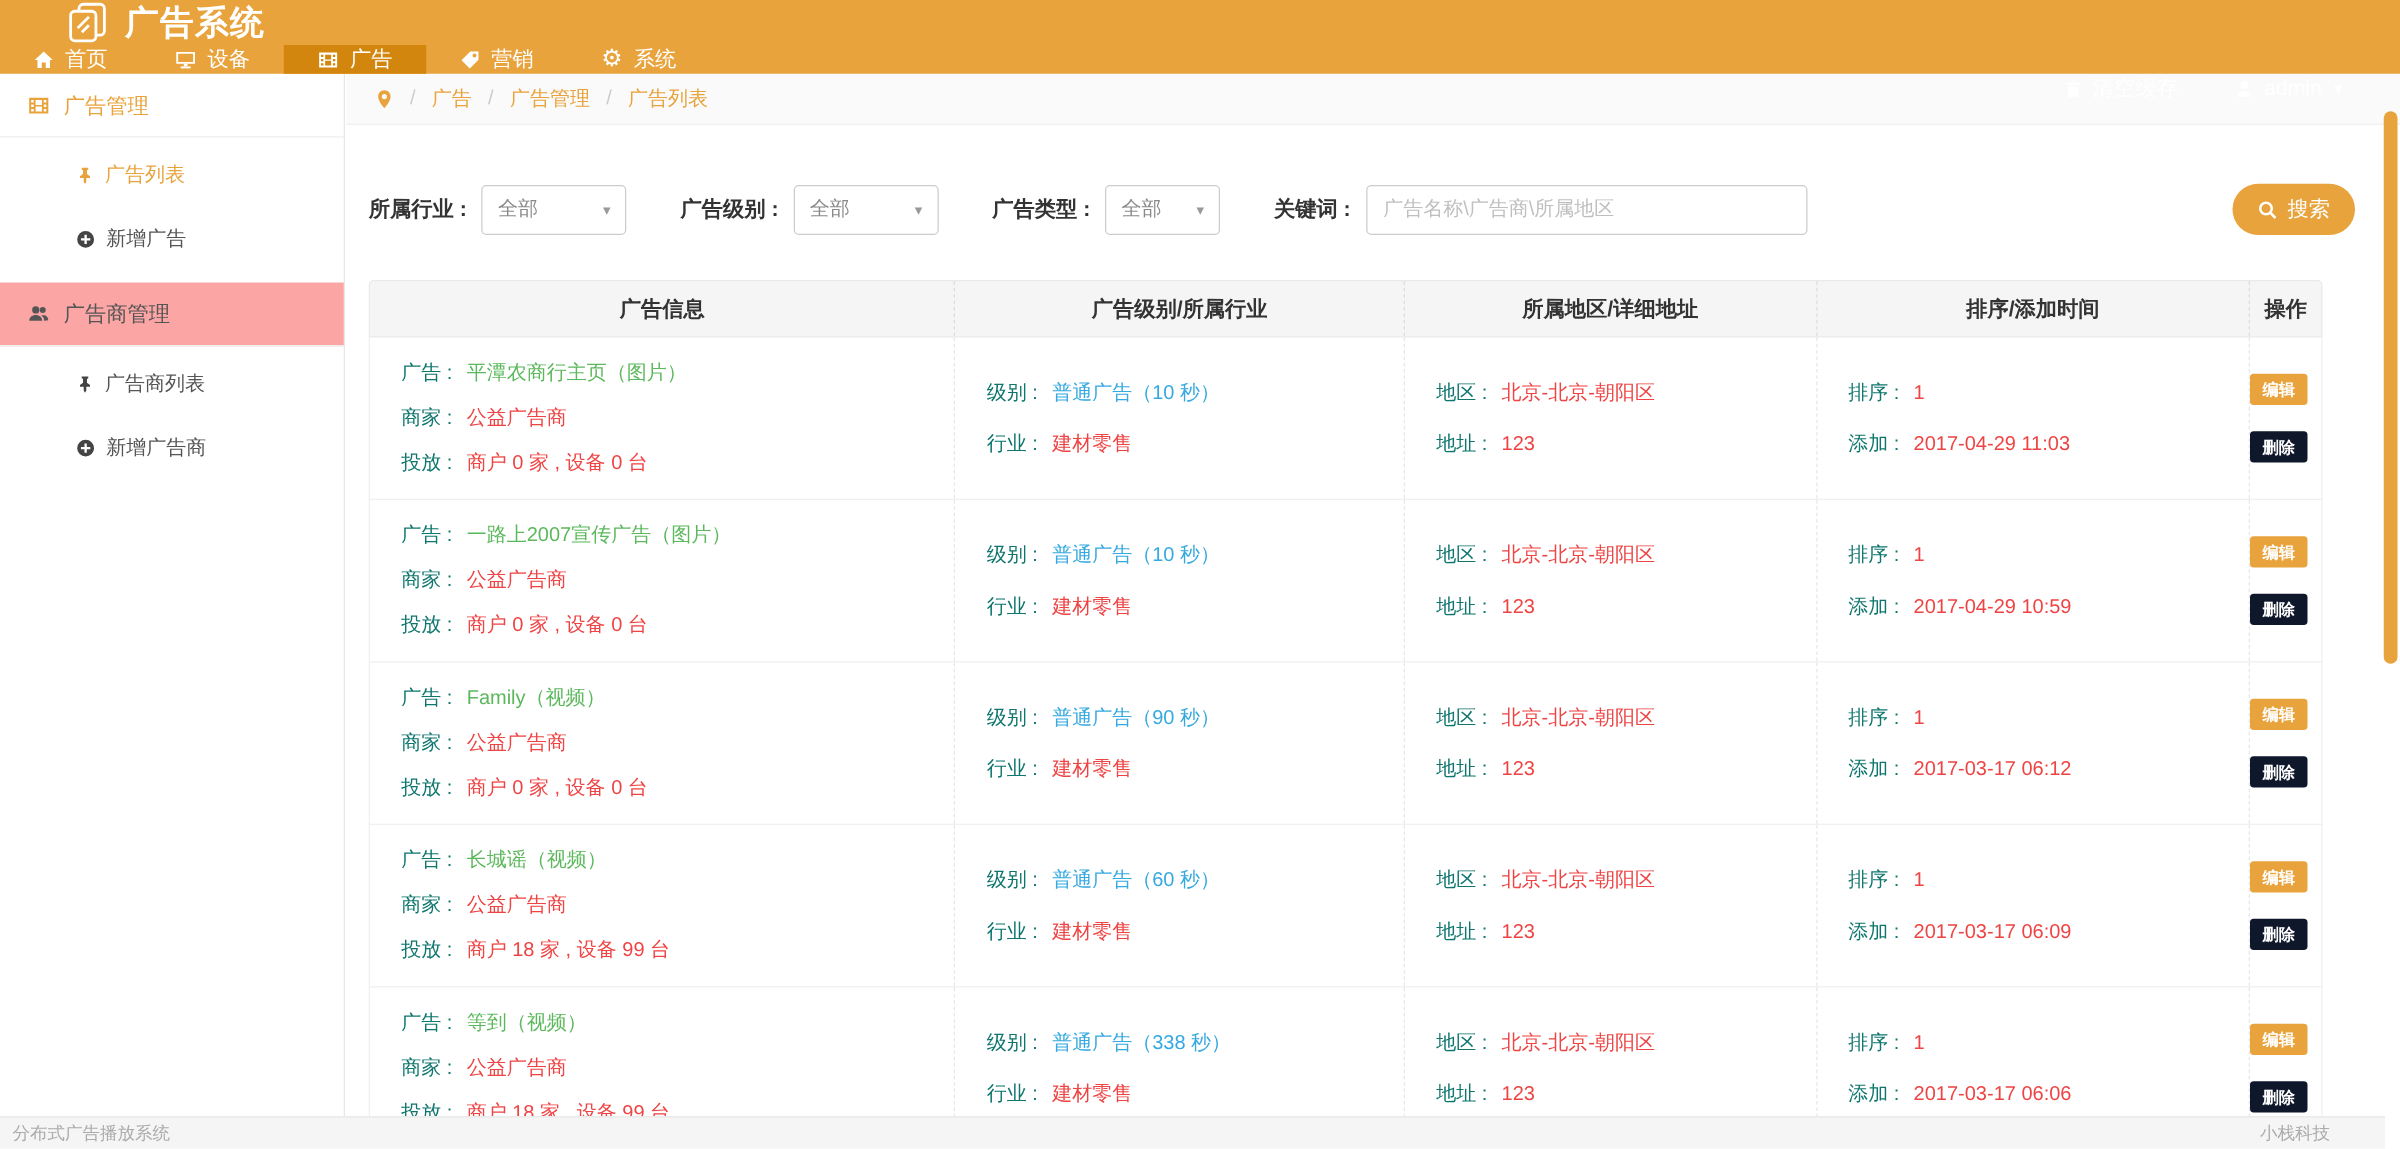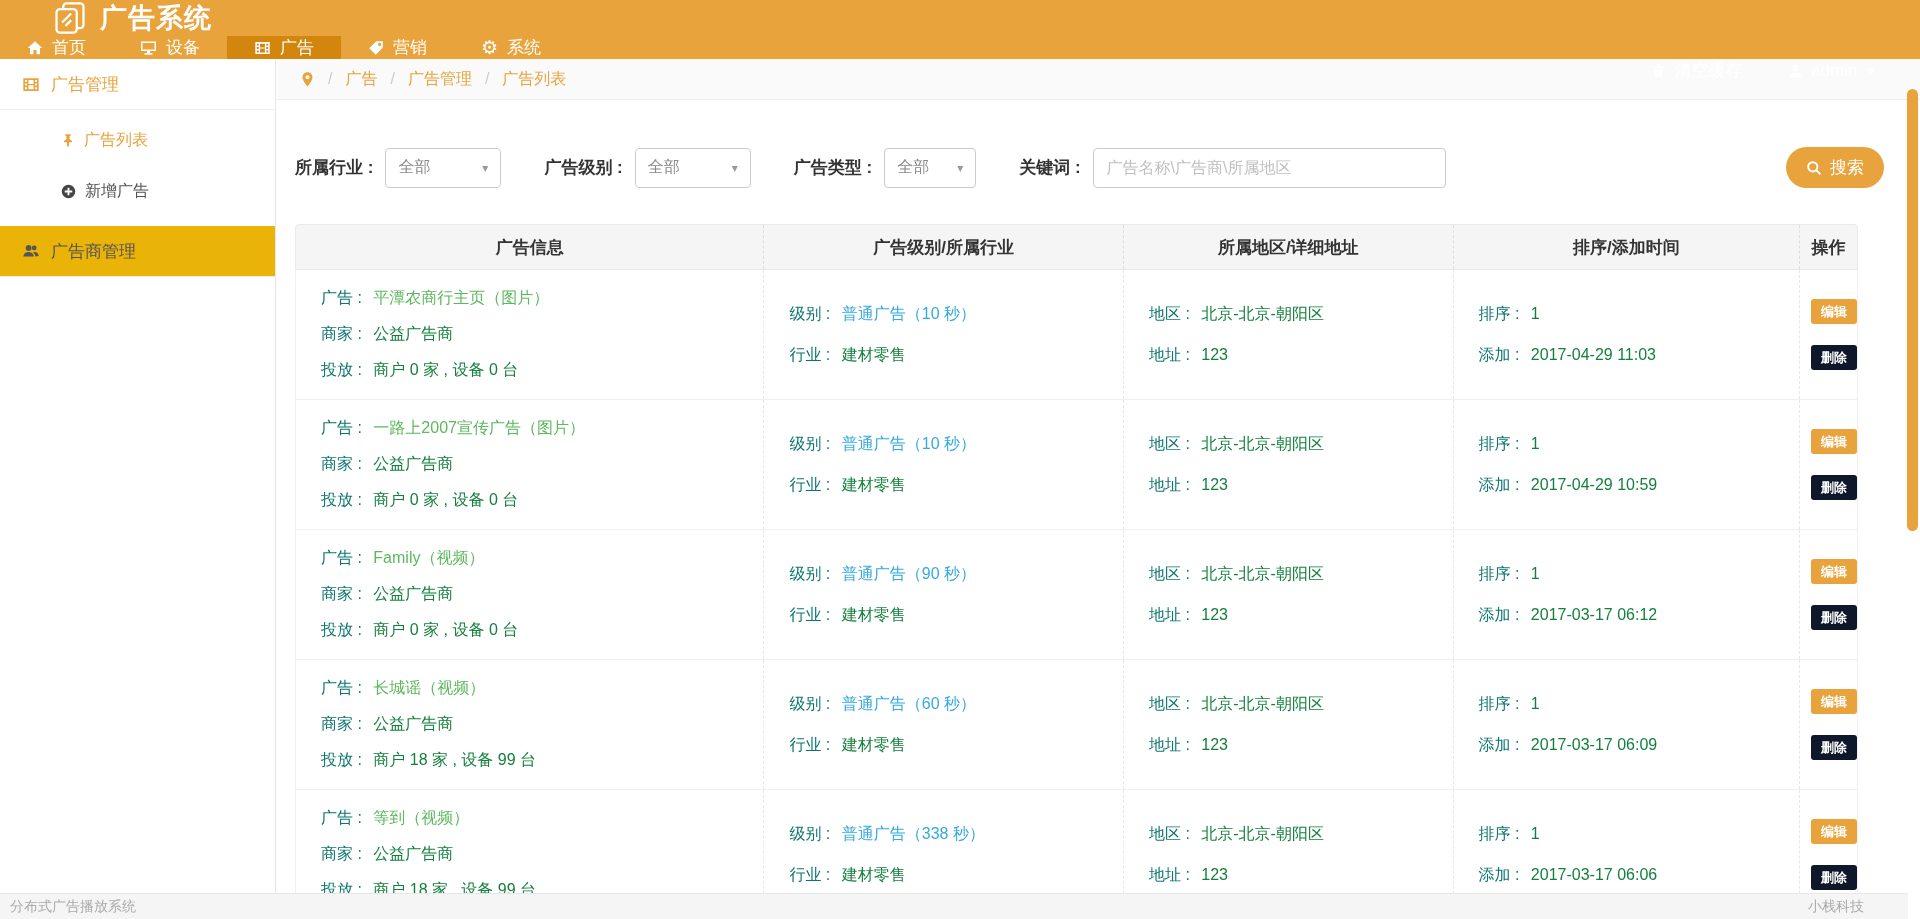"广告商管理" .side-title.second { background: #eab308 -> #fca5a5 }
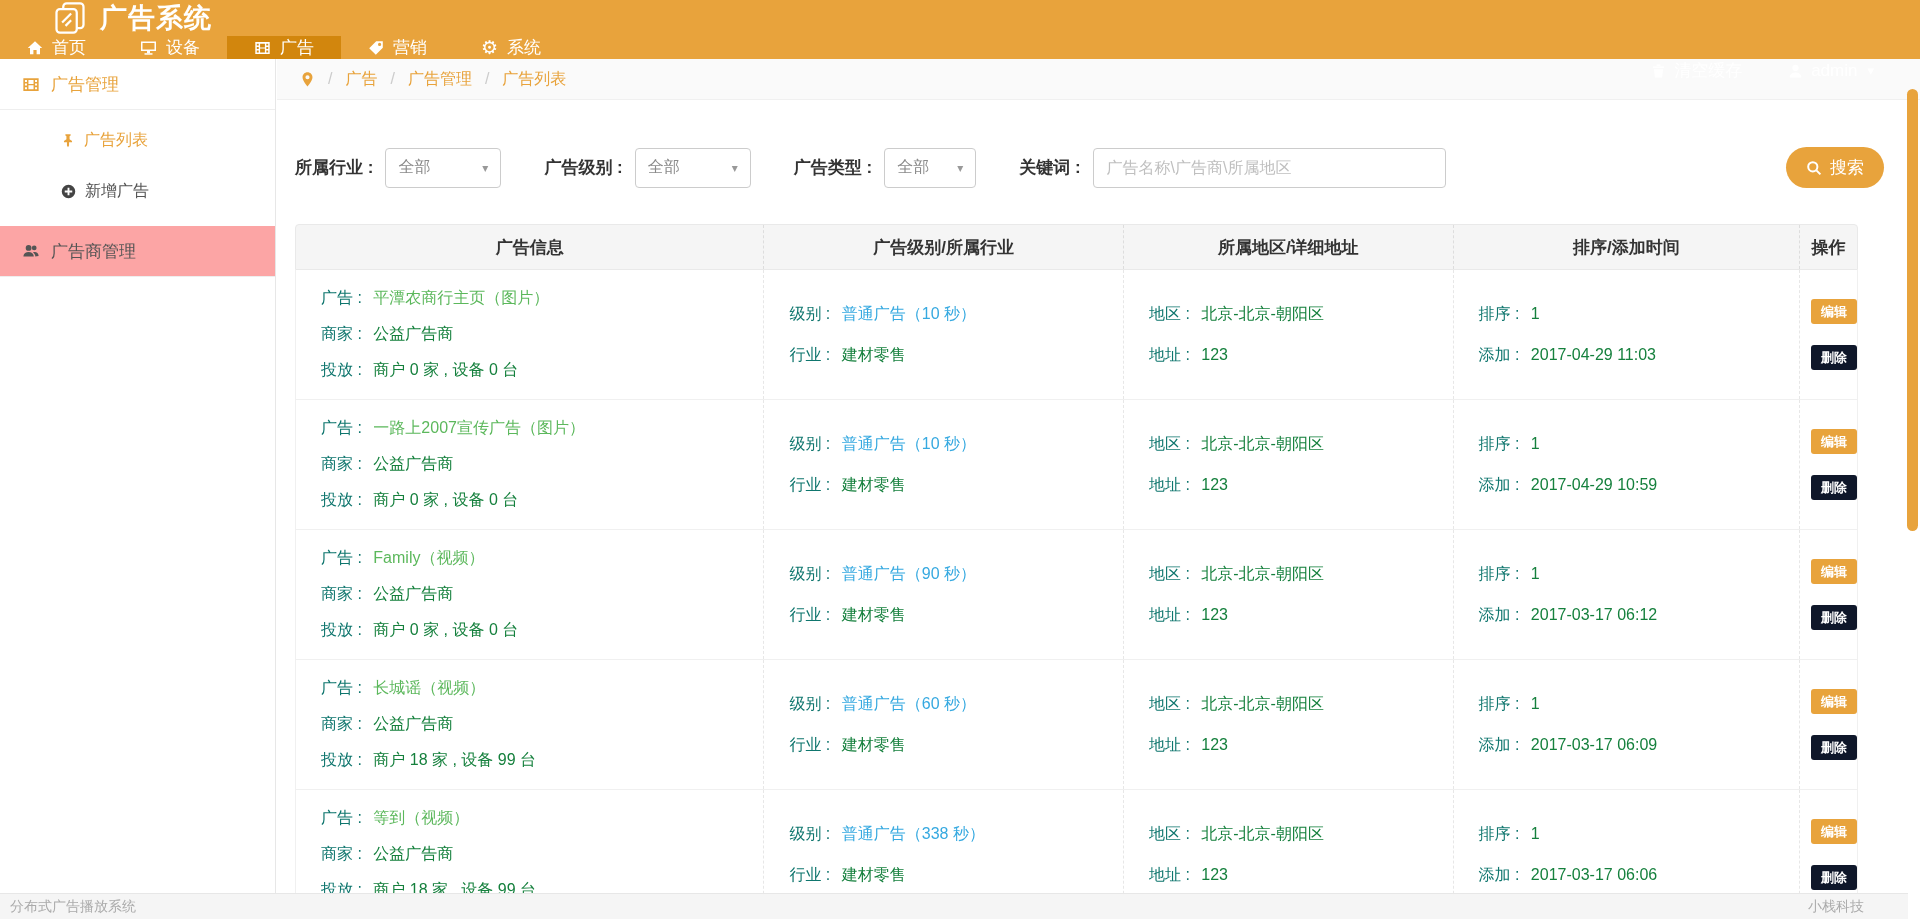"广告商列表" div.side-group { html: none -> <div> <div> <span> <svg> <path></path> </svg> </span> <span>广告商列表</span> </div> <div> <span> <svg> <path></path> </svg> </span> <span>新增广告商</span> </div> </div> }
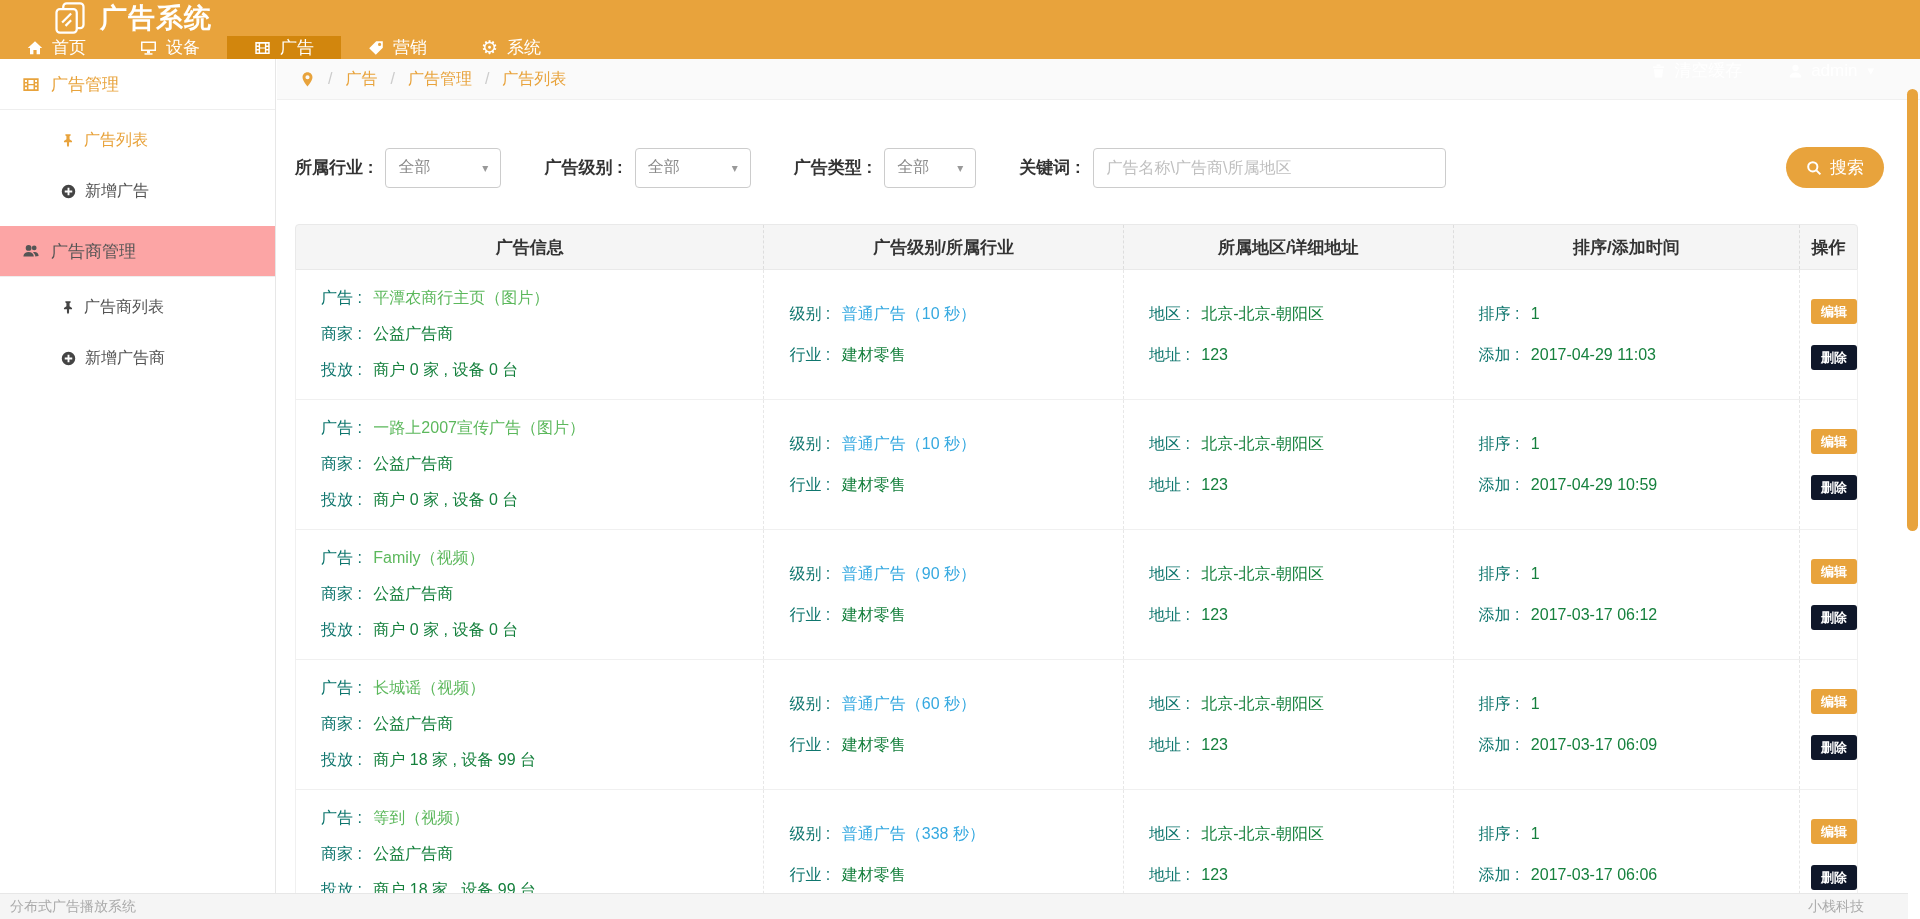"北京-北京-朝阳区" .val { color: #15803d -> #ef4444 }
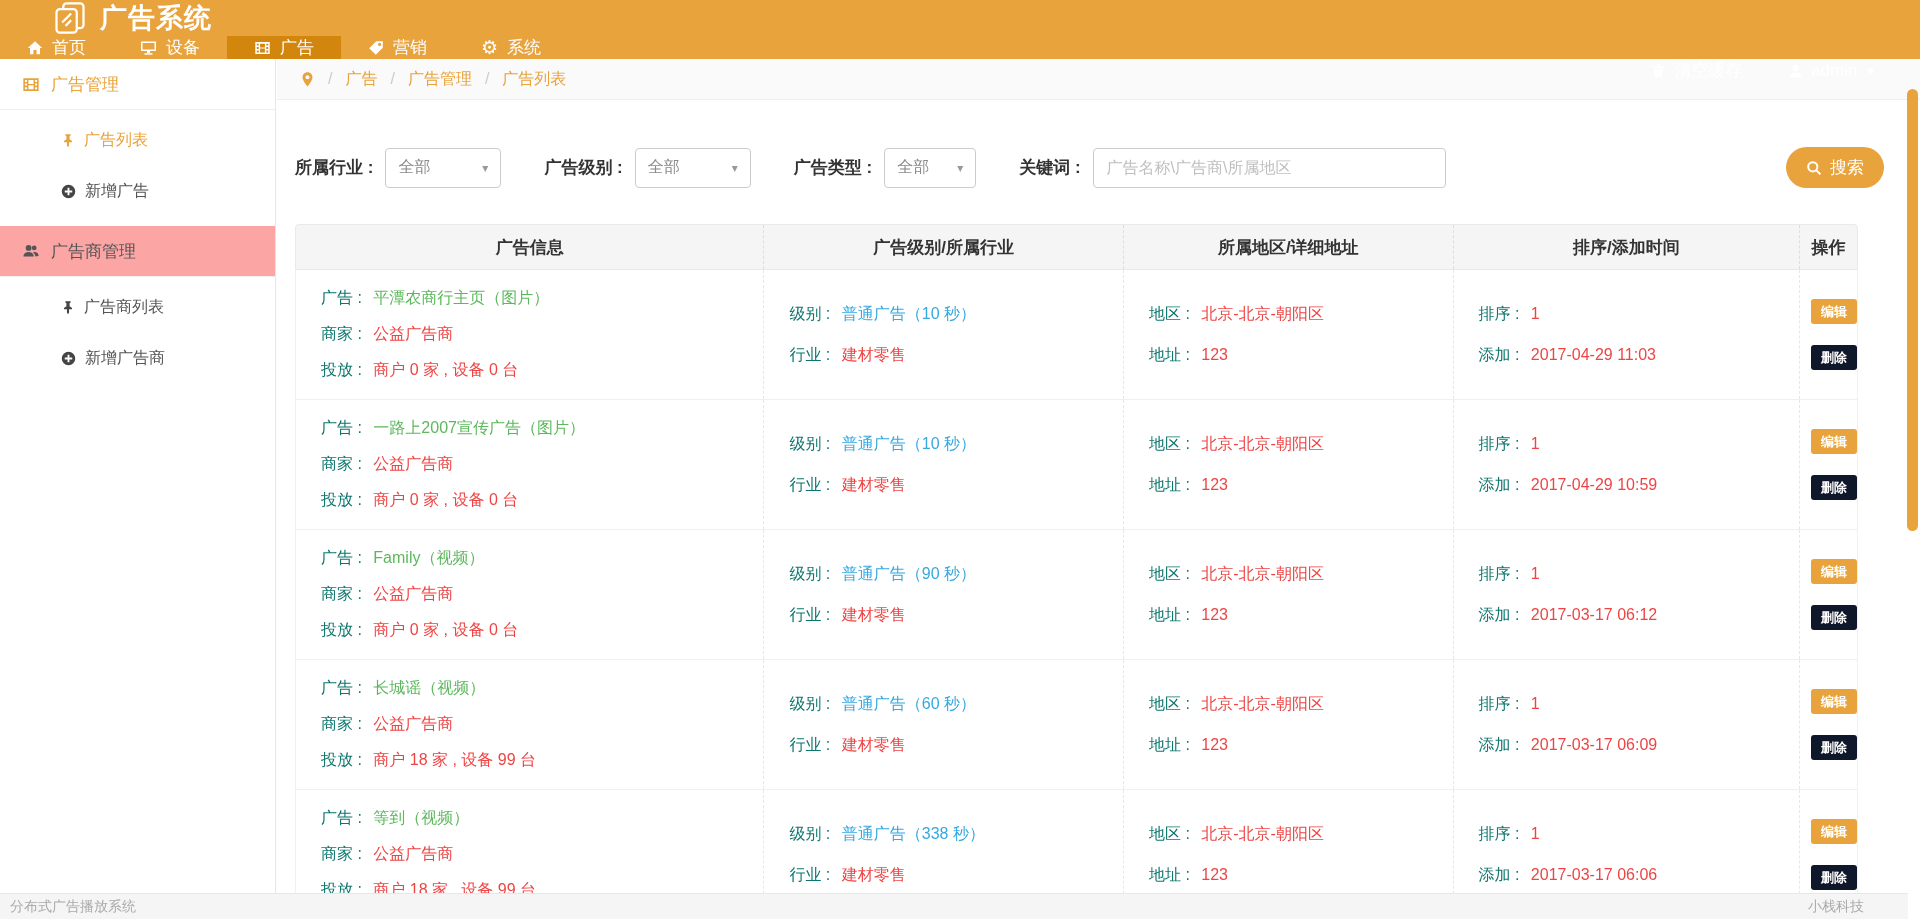"编辑" .c5 { align-items: flex-end -> flex-start }
